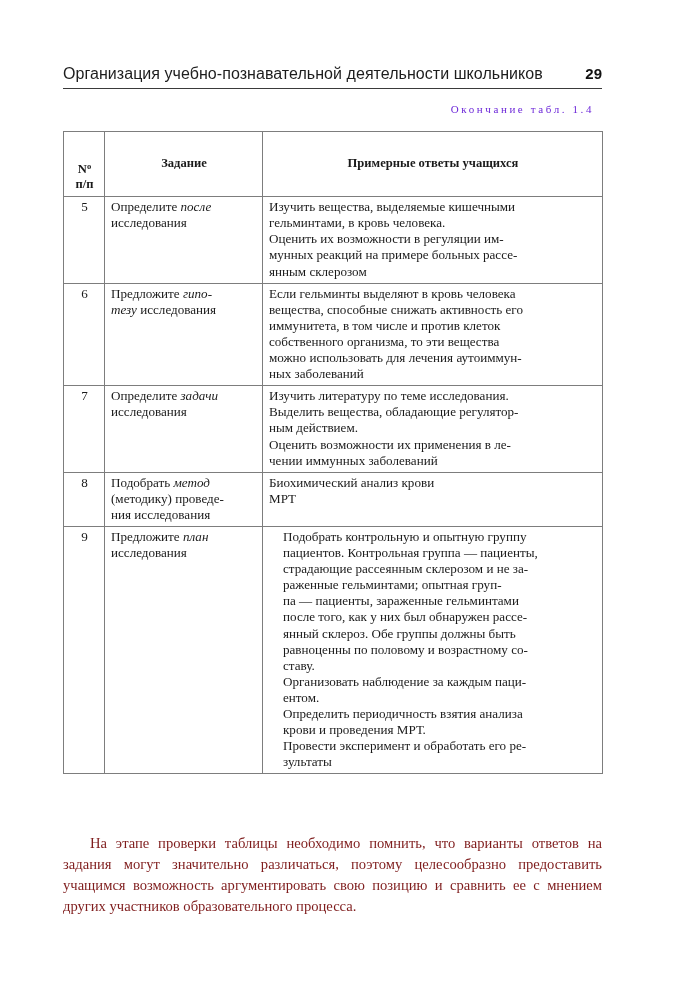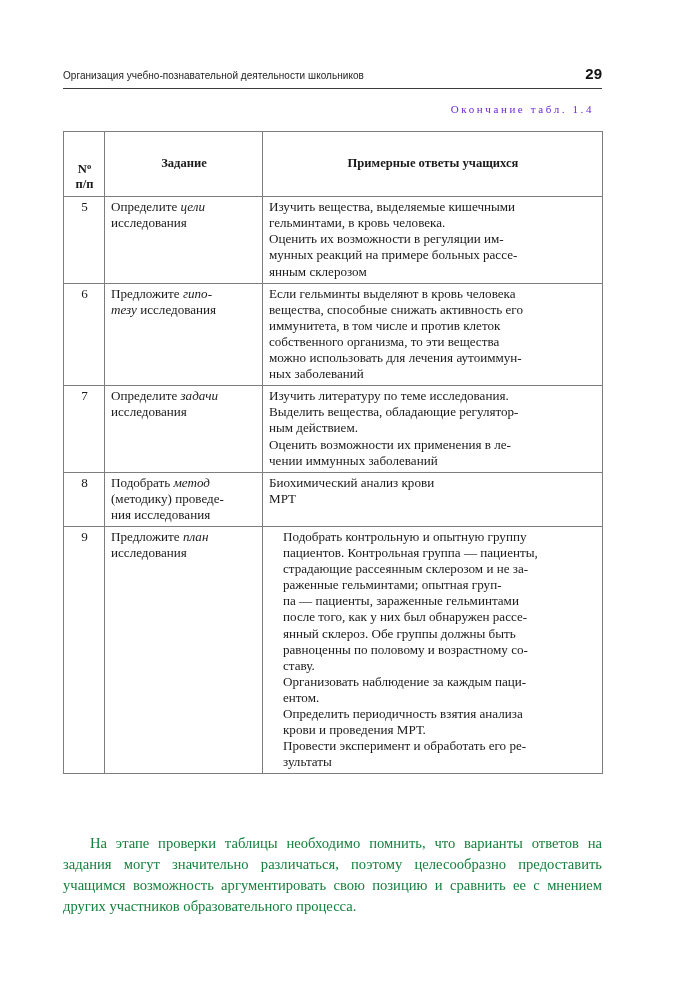"Организация учебно-познавательной" .running-head-title { font-size: 10px -> 16px }
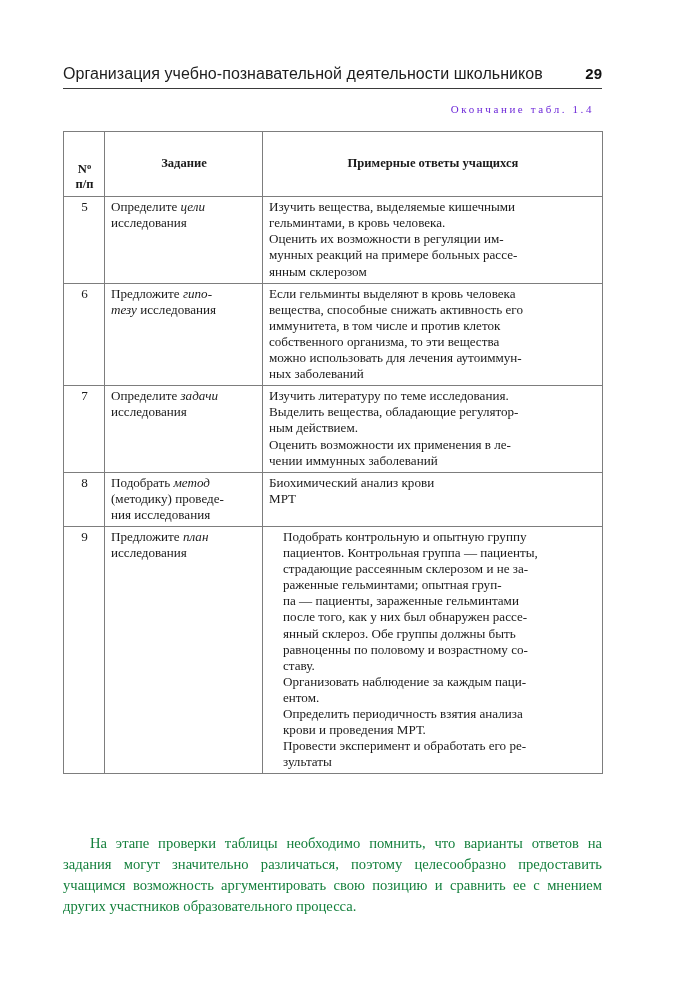"цели" span.it { text: цели -> после }
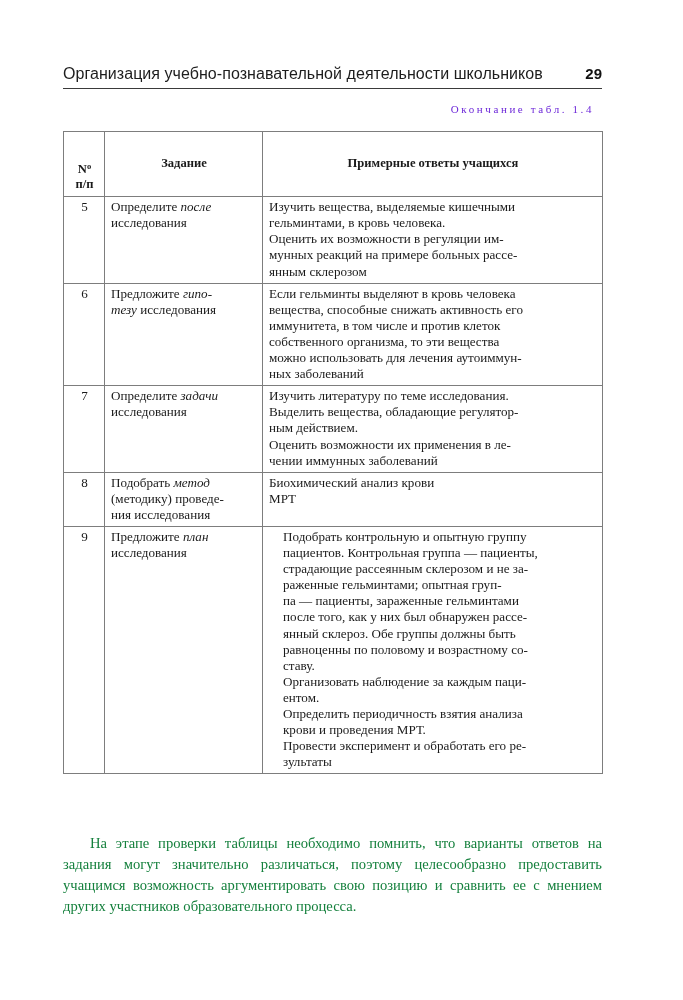"На этапе проверки таблицы необходимо" .closing { color: #15803d -> #7f1d1d }
